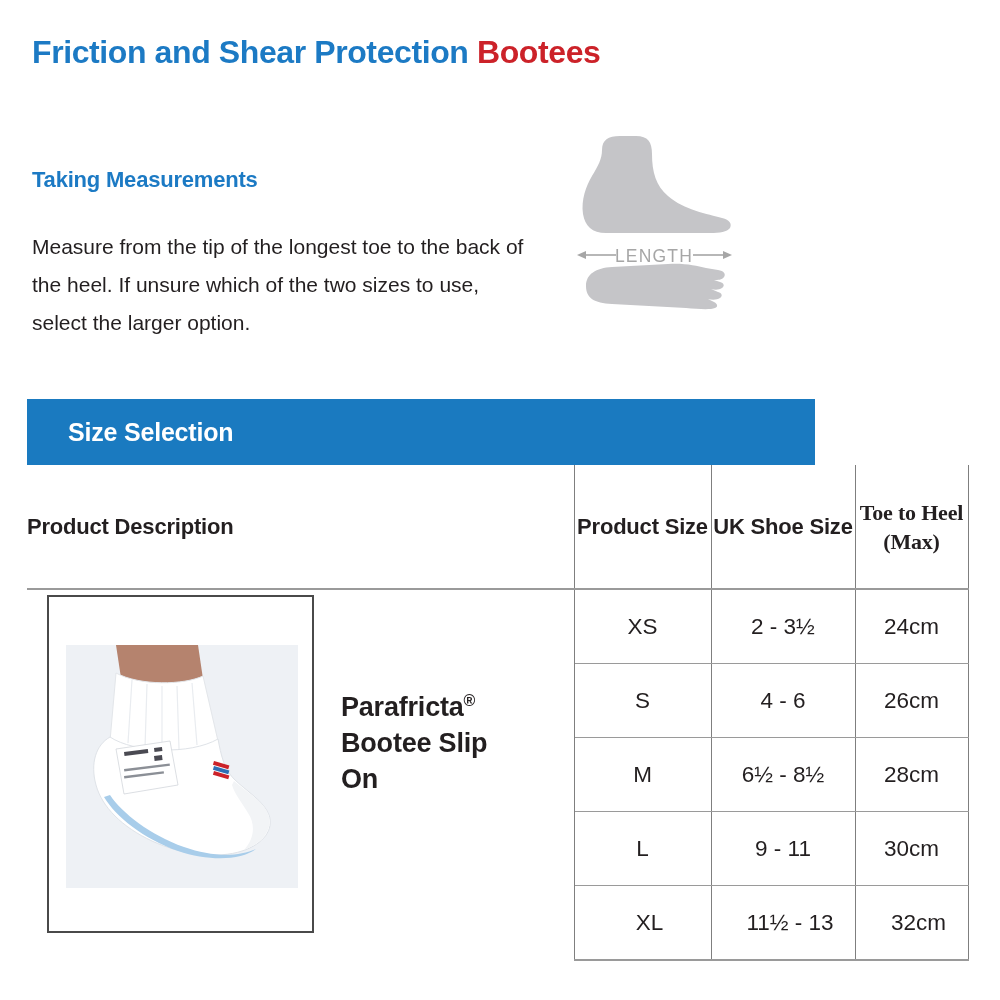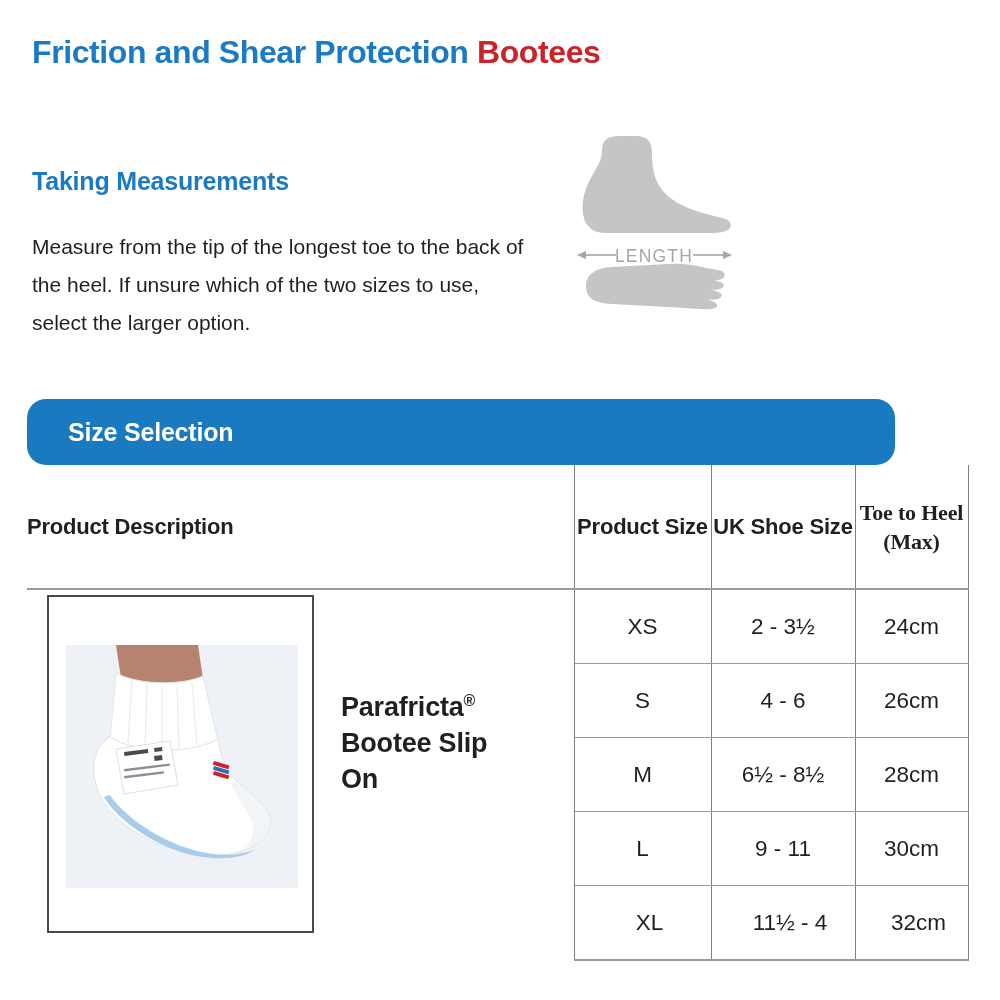"Taking Measurements" #section-heading { font-size: 25px -> 22px }
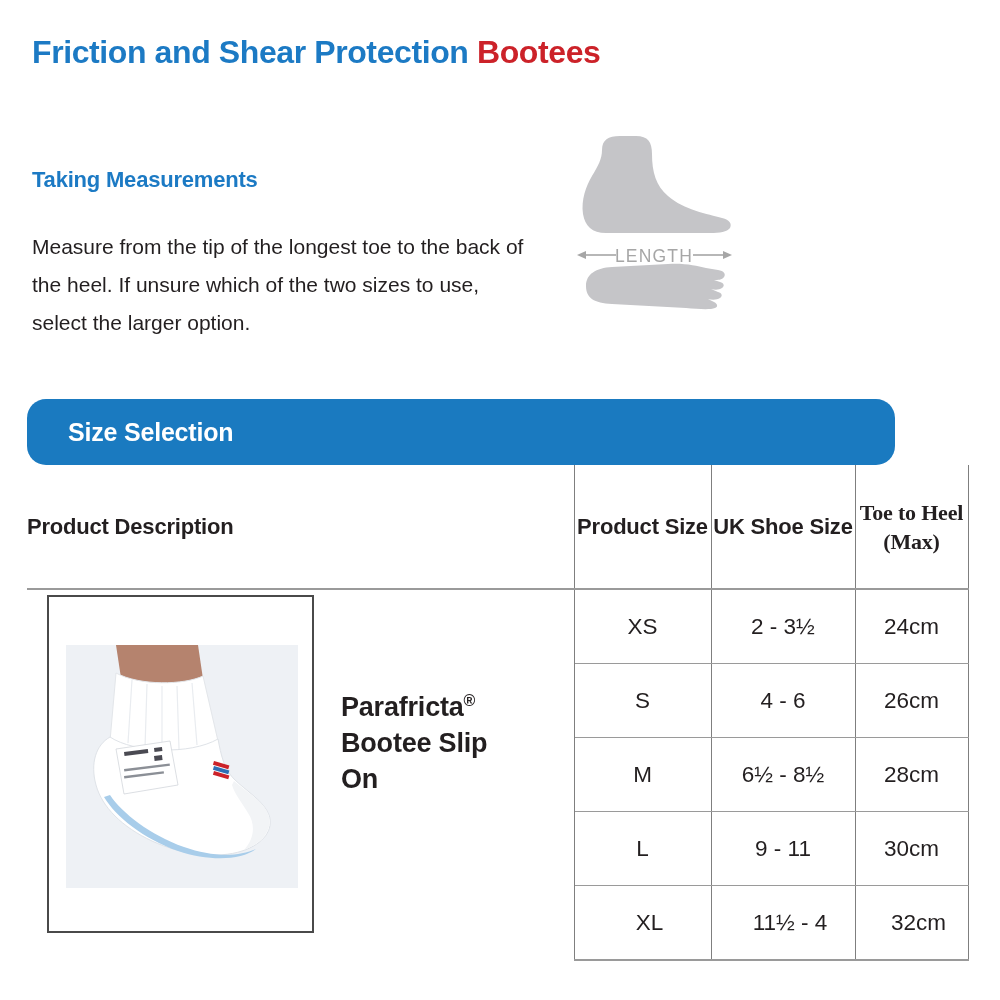"Size Selection" #size-banner { border-radius: 19px -> none; width: 868px -> 788px }
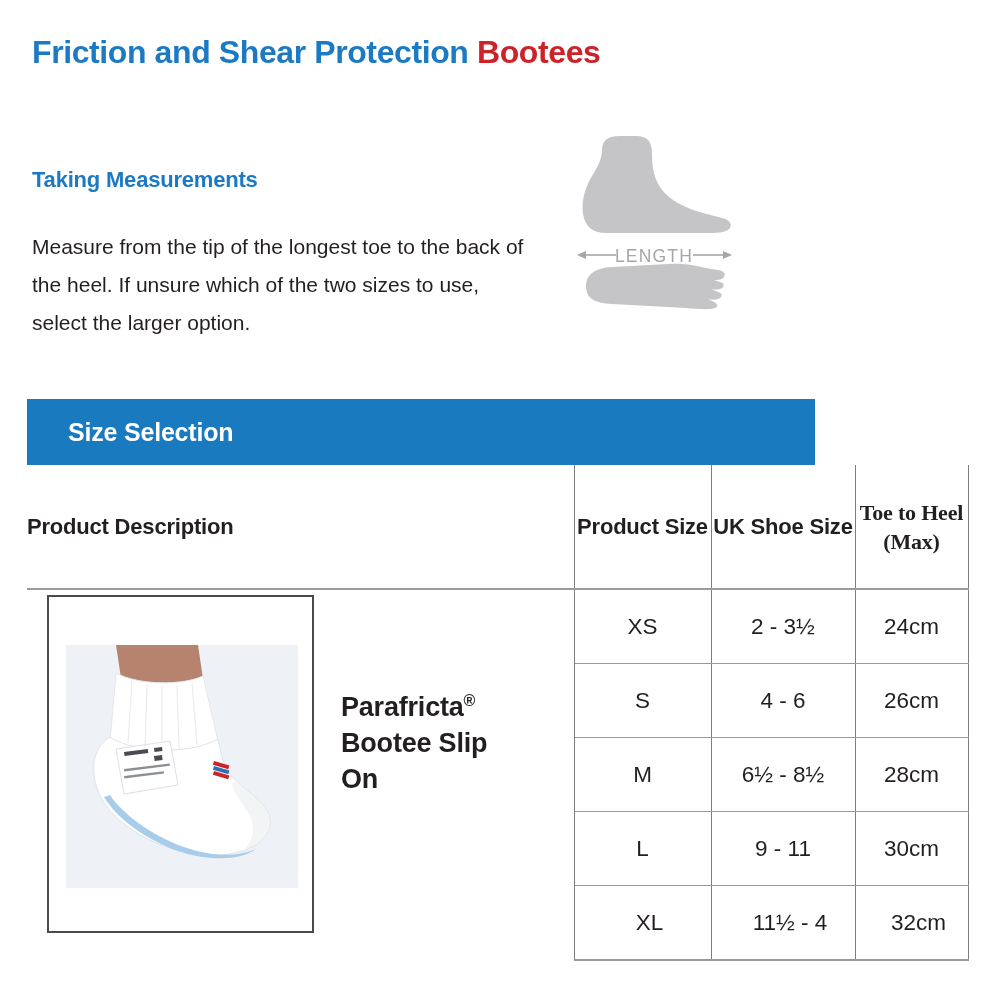"11½ - 4" td { text: 4 -> 13 }
